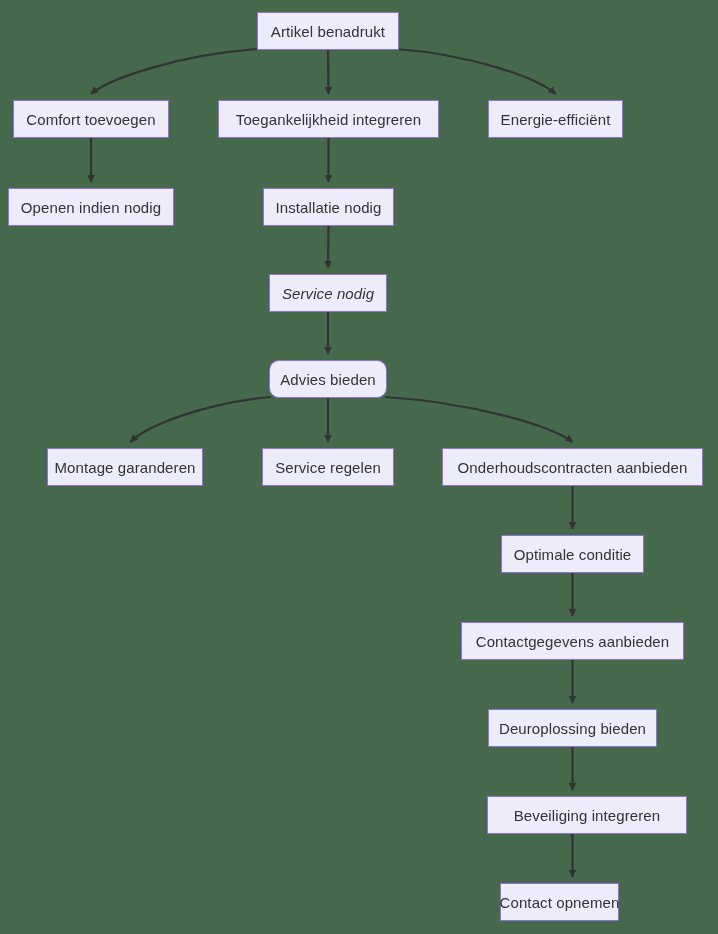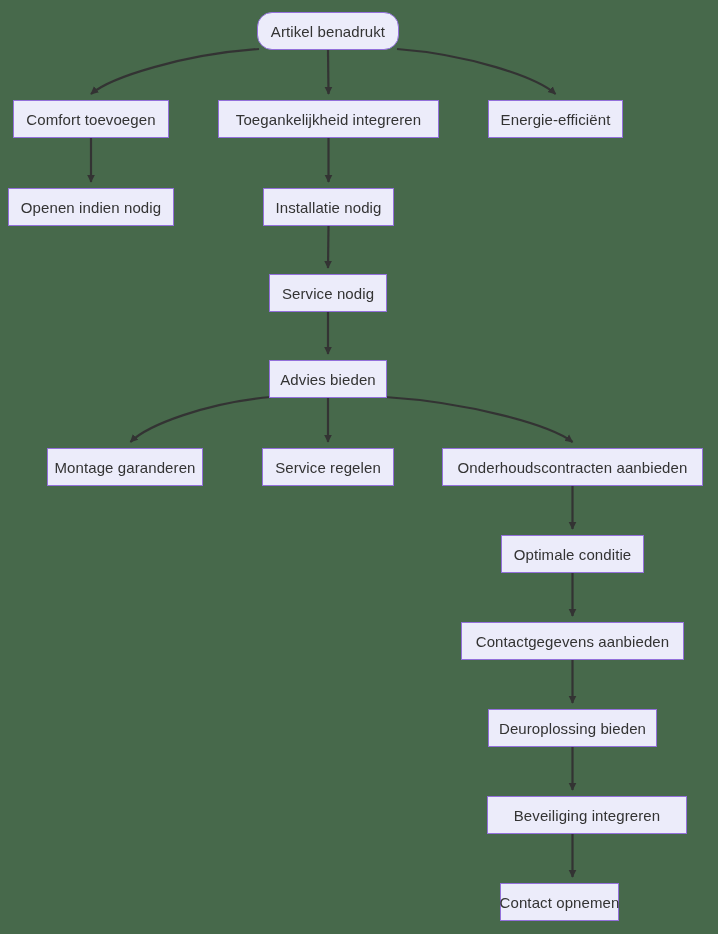"Artikel benadrukt" div.node { border-radius: 15px -> none }
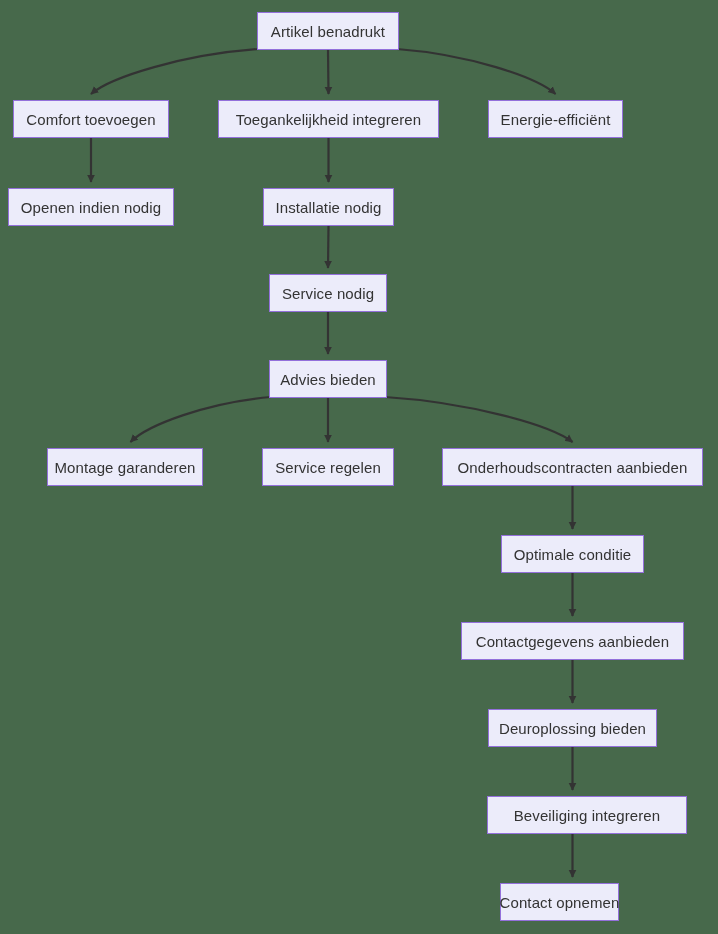"Service nodig" div.node { font-style: none -> italic }
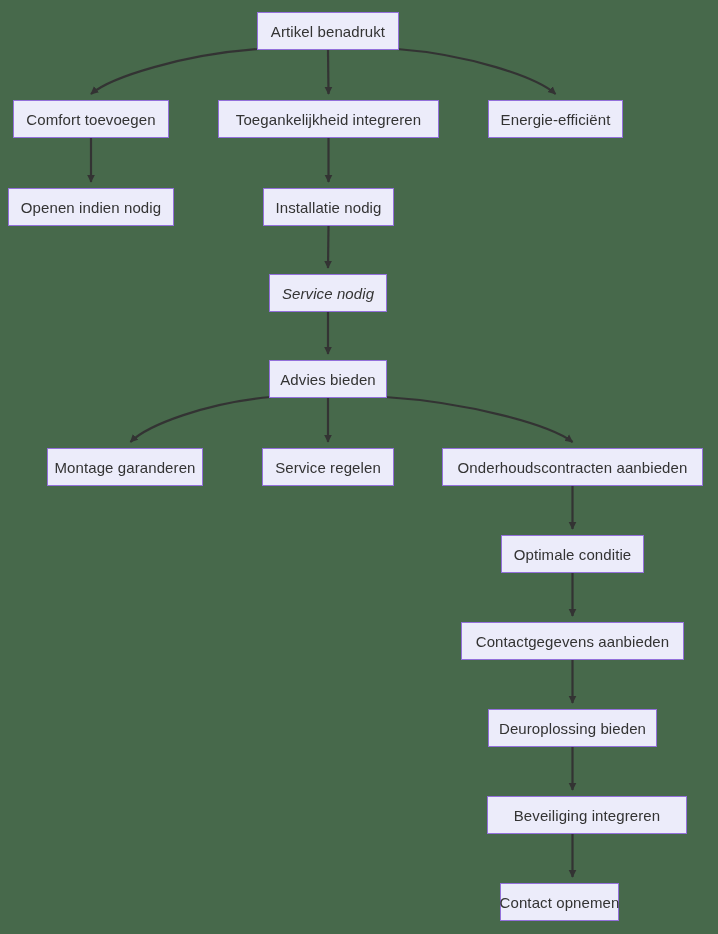"Advies bieden" div.node { border-radius: none -> 10px }
